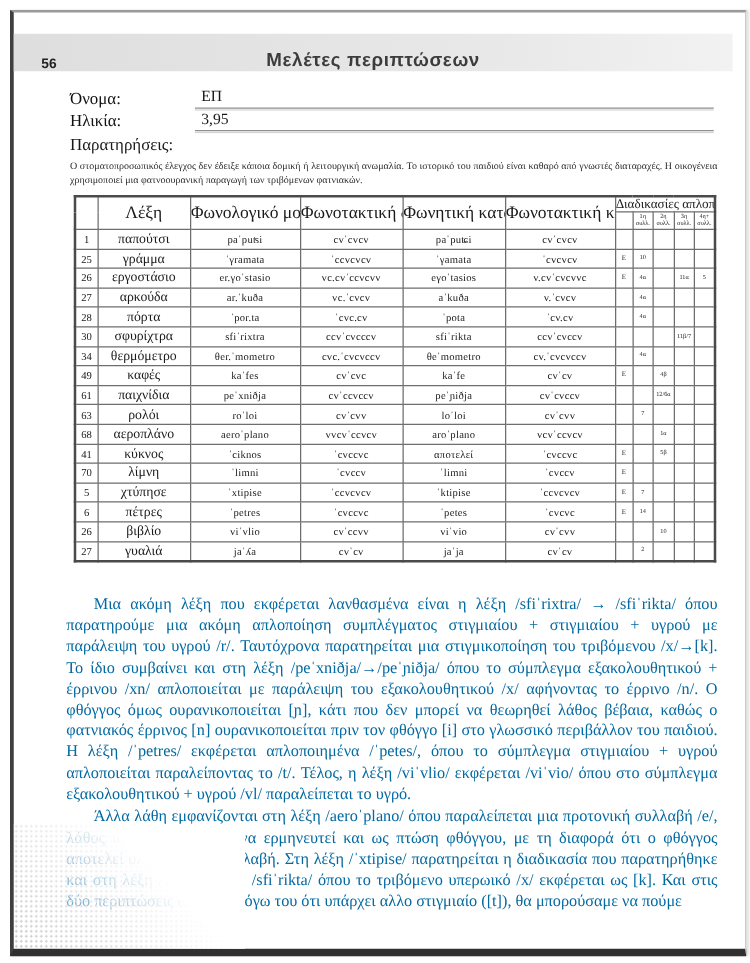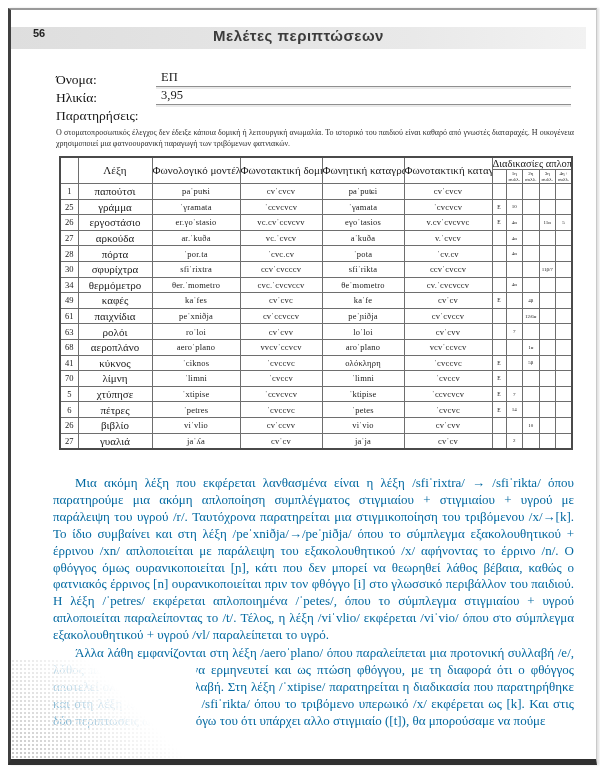"56" .header-bar { align-items: flex-start -> flex-end; height: 22px -> 30px }
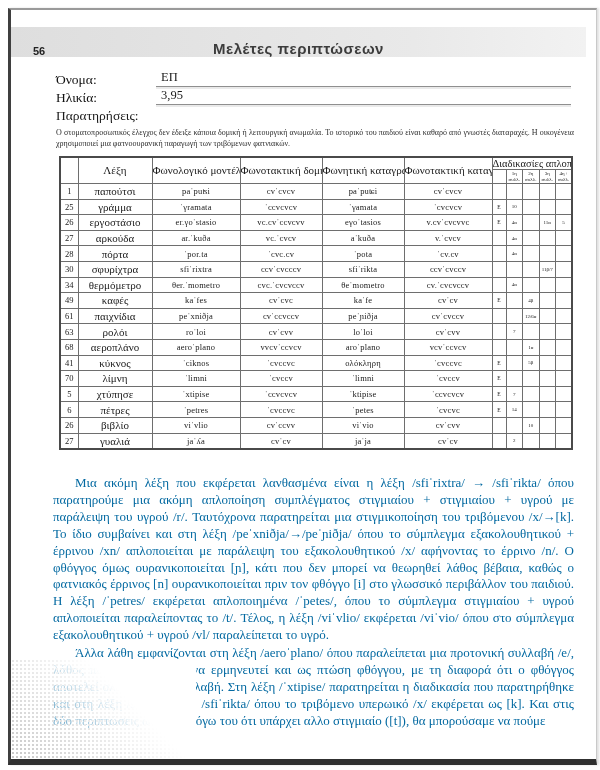"Λέξη" thead th { font-size: 11px -> 14px }
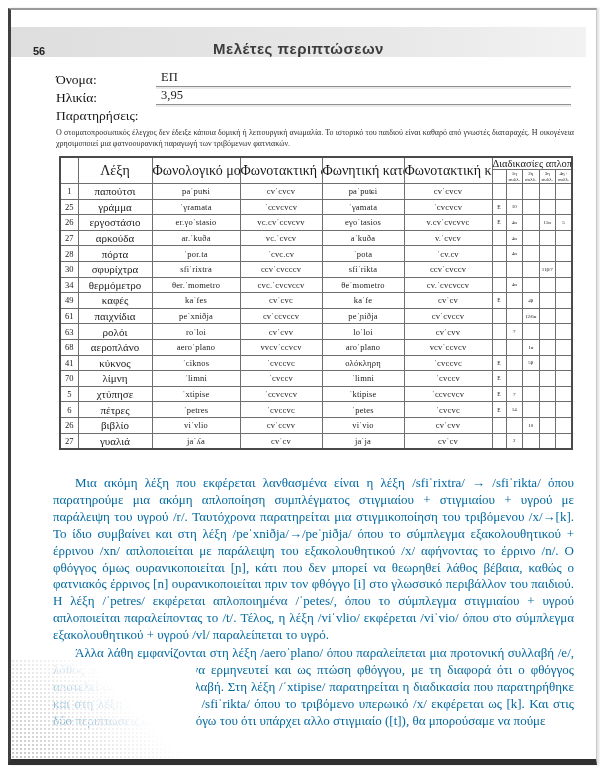"ολόκληρη" td.c4 { text: ολόκληρη -> αποτελεί }
